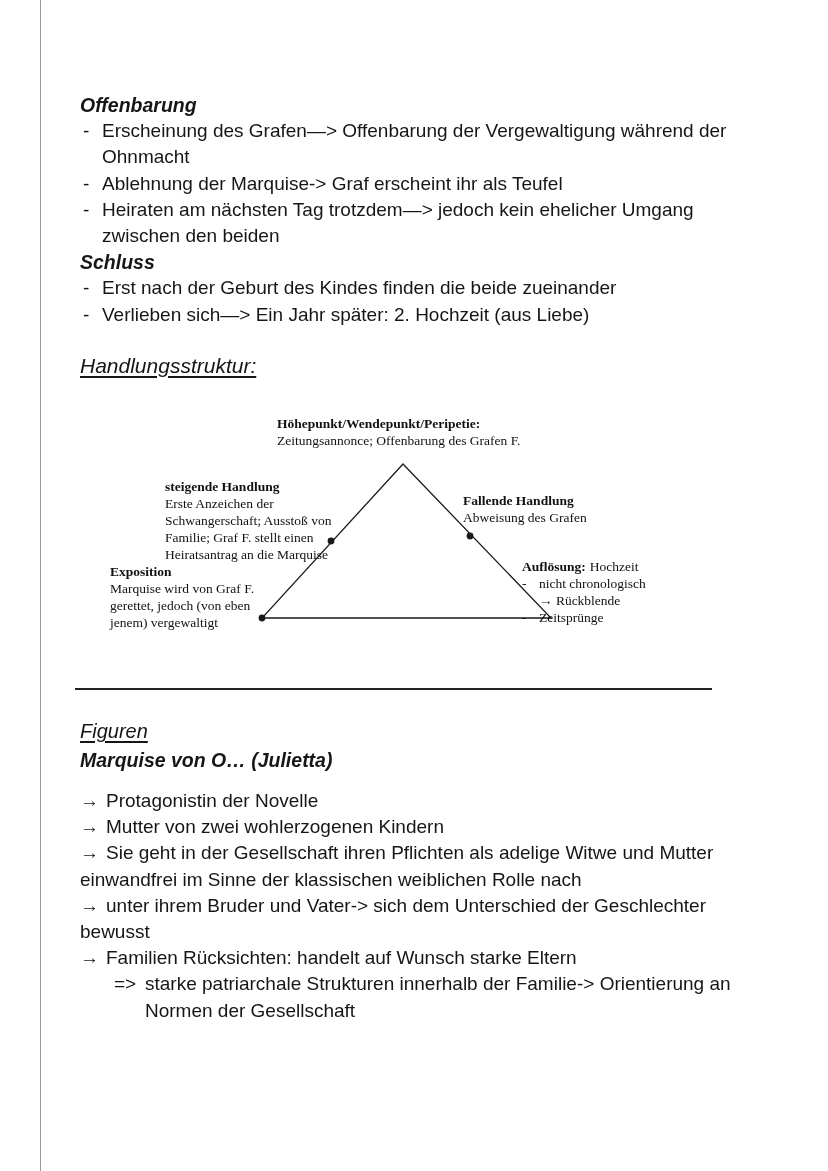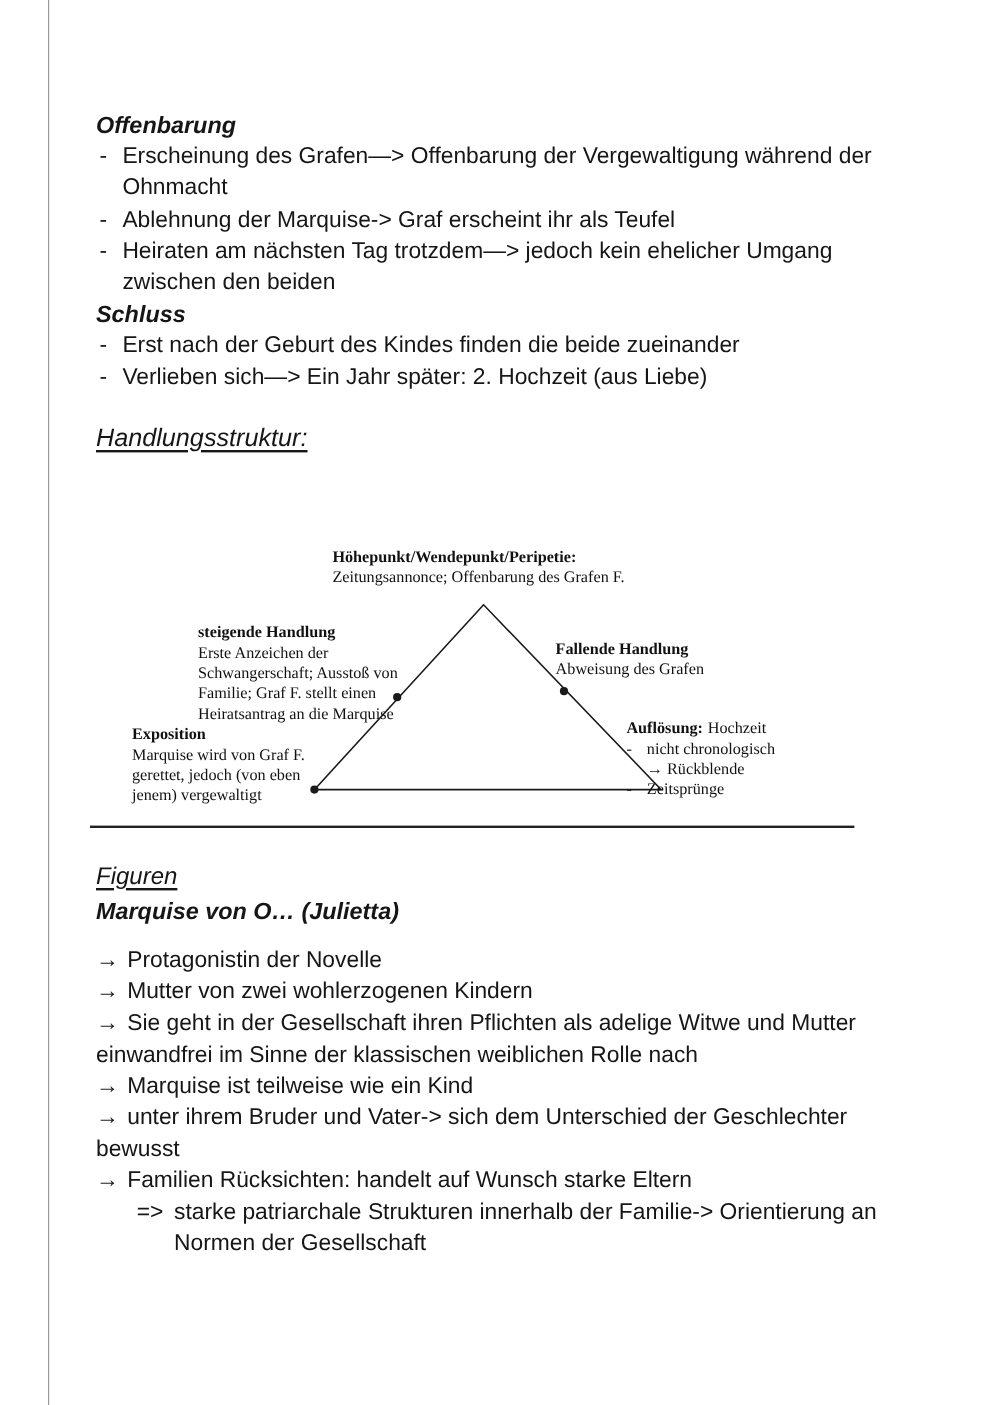"Höhepunkt/Wendepunkt/Peripetie:" .diagram { margin-top: 40px -> none }
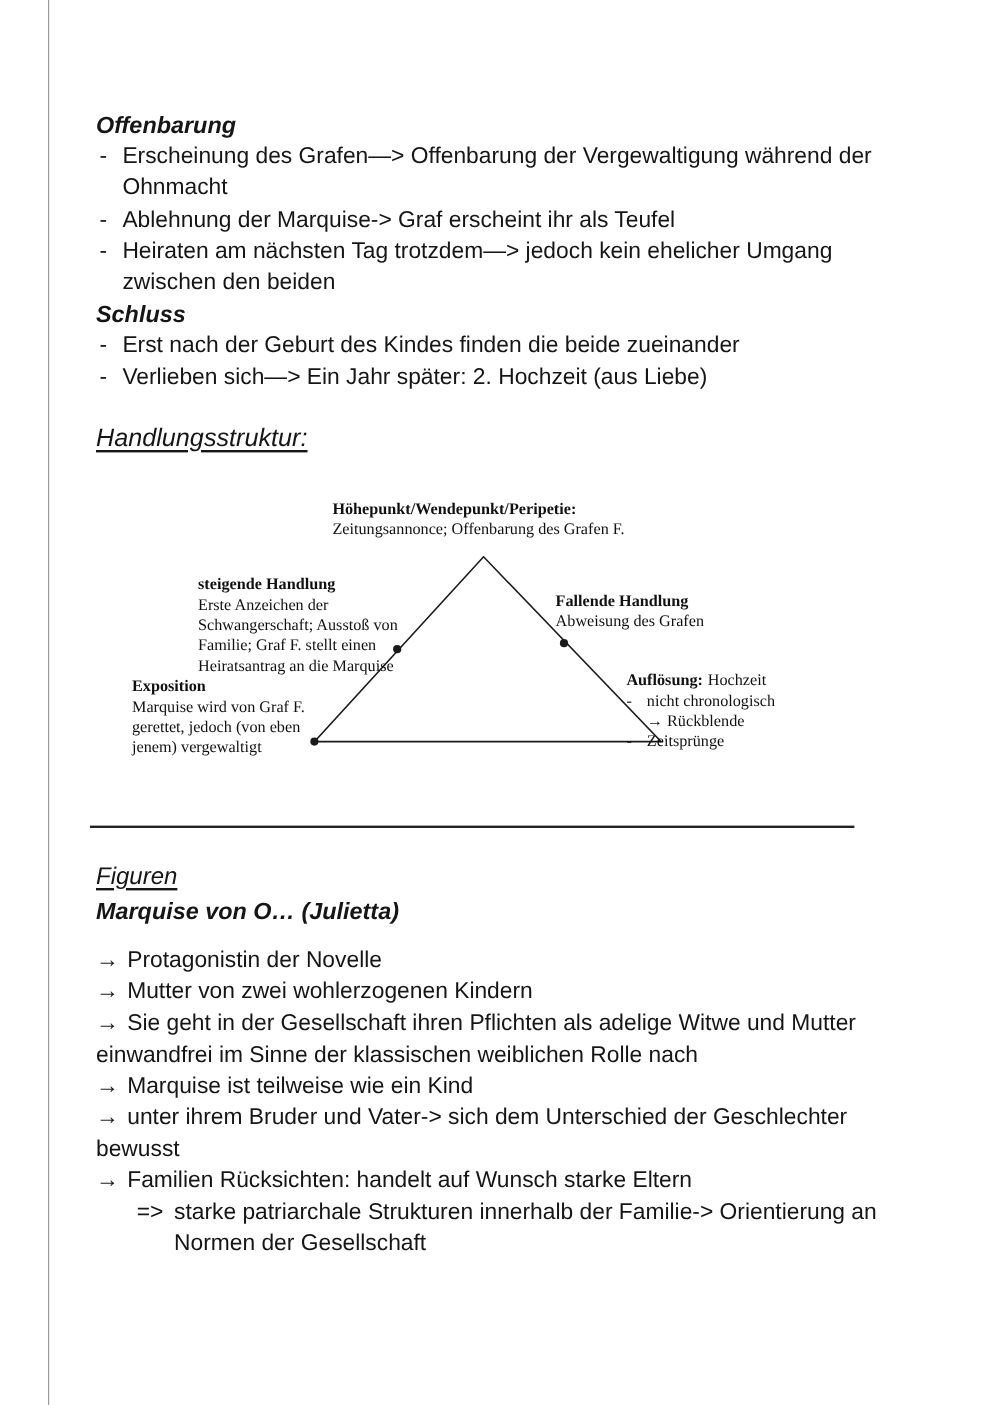"→ Marquise ist teilweise wie" div.fig-item { html: <div> <span>→</span><span>Marquise ist teilweise wie ein Kind</span> </div> -> none }
